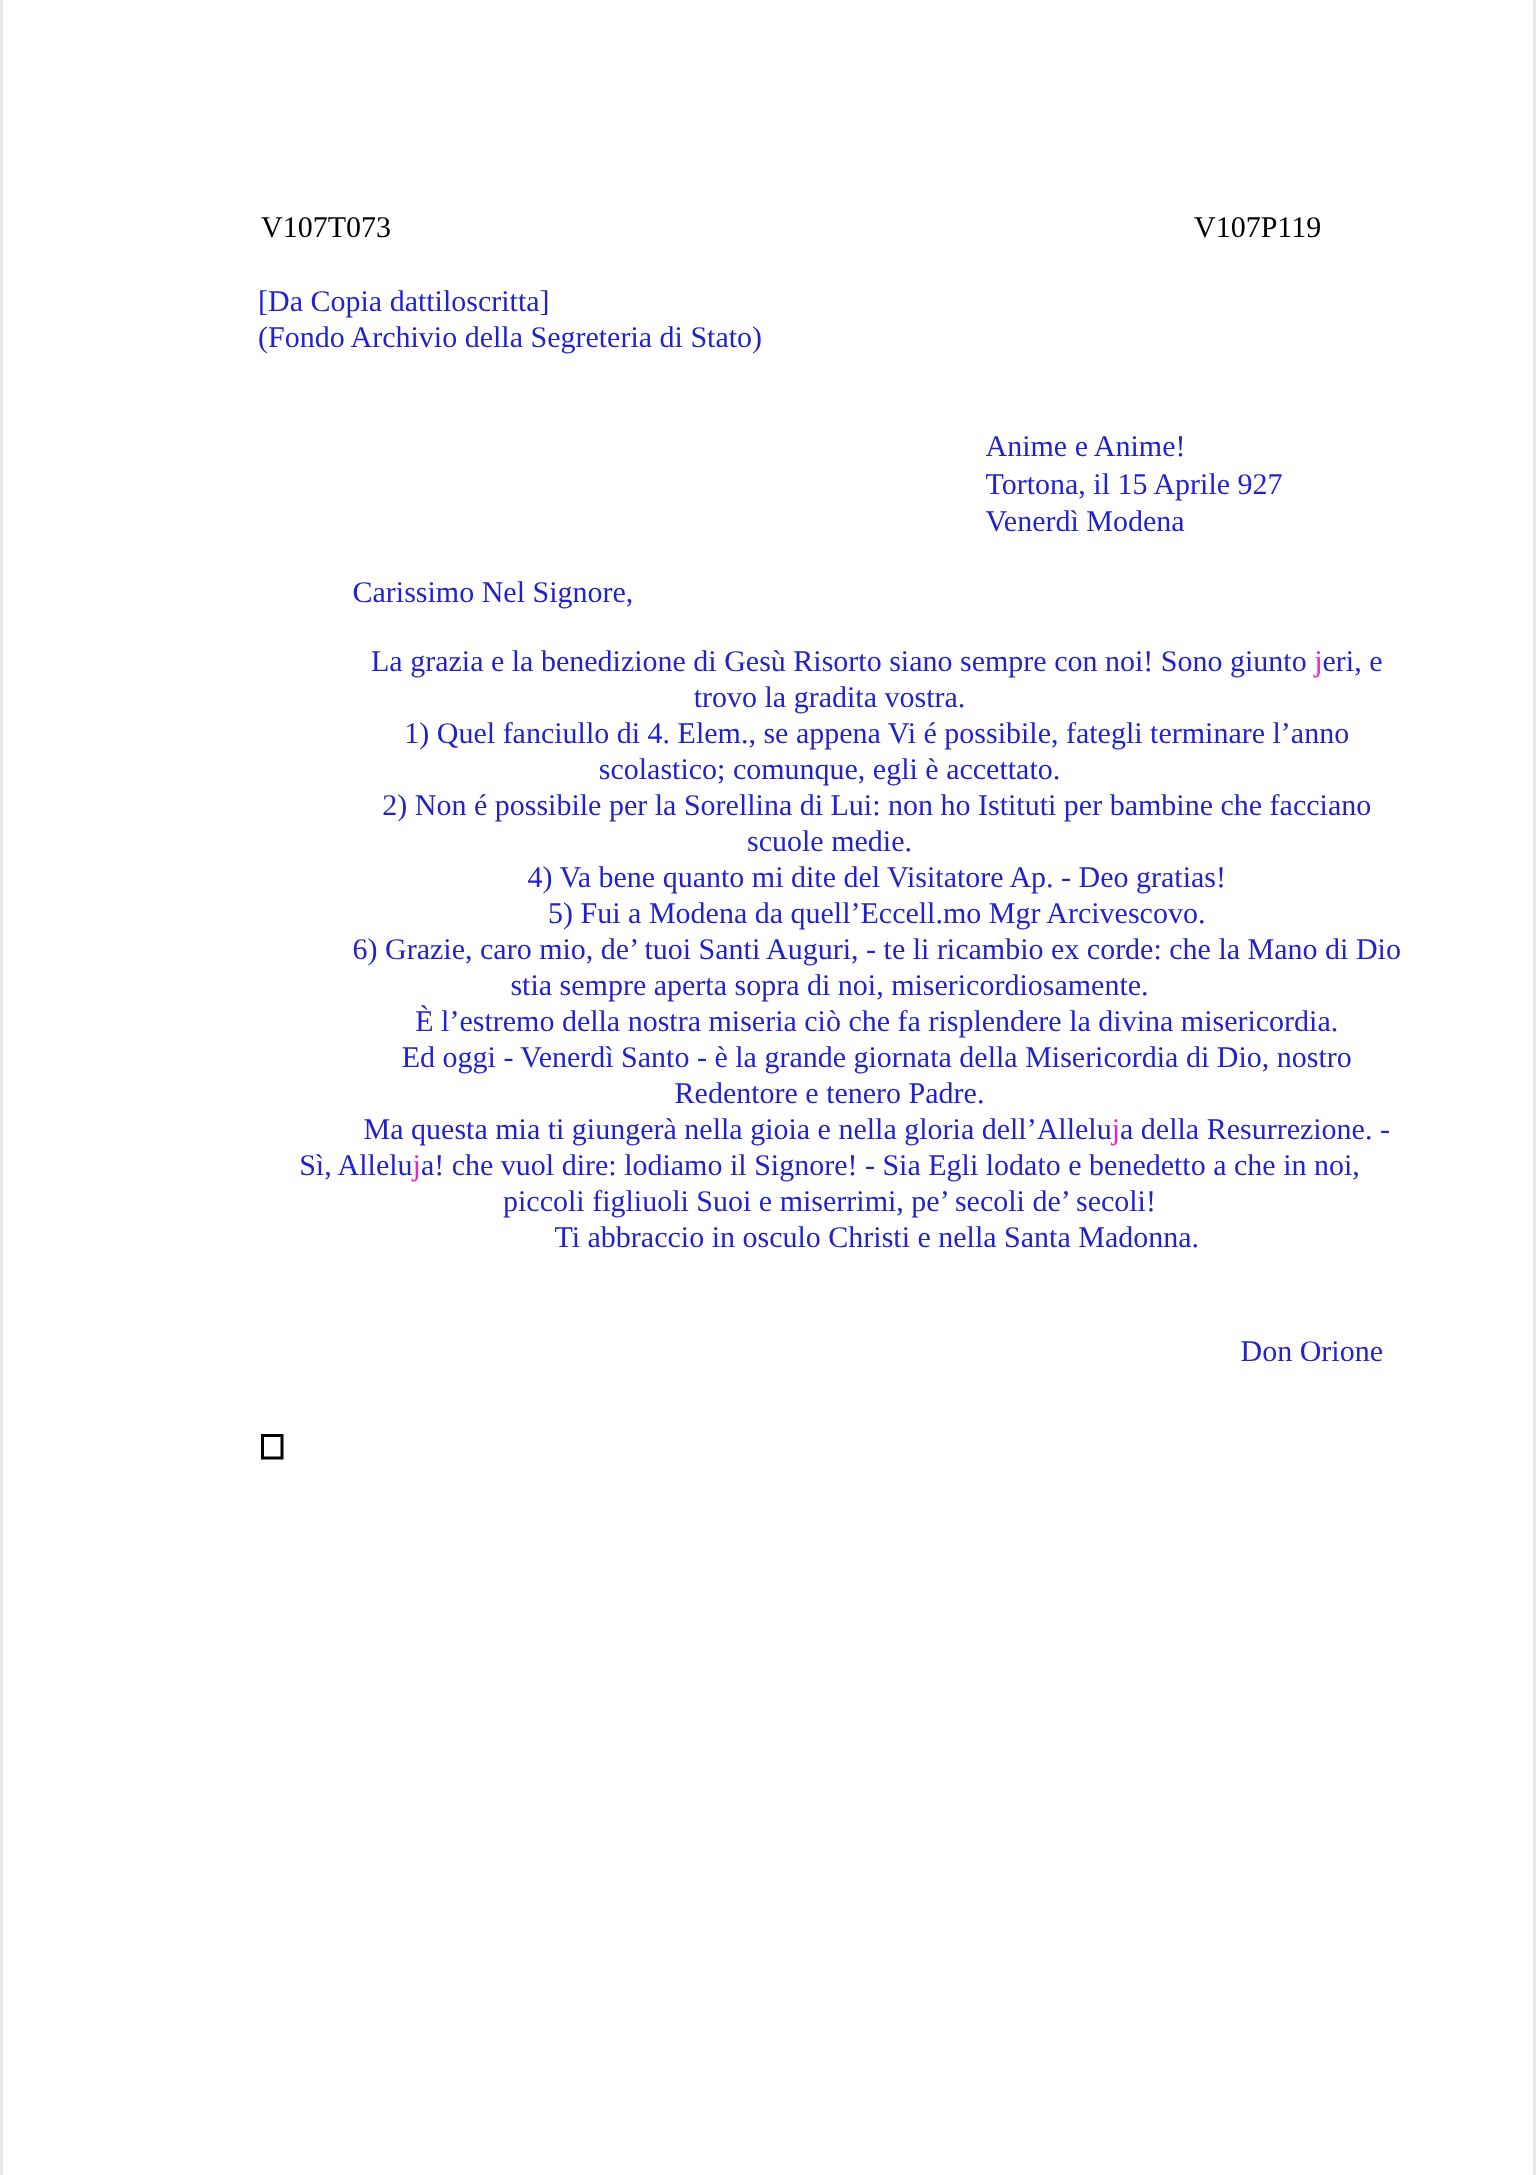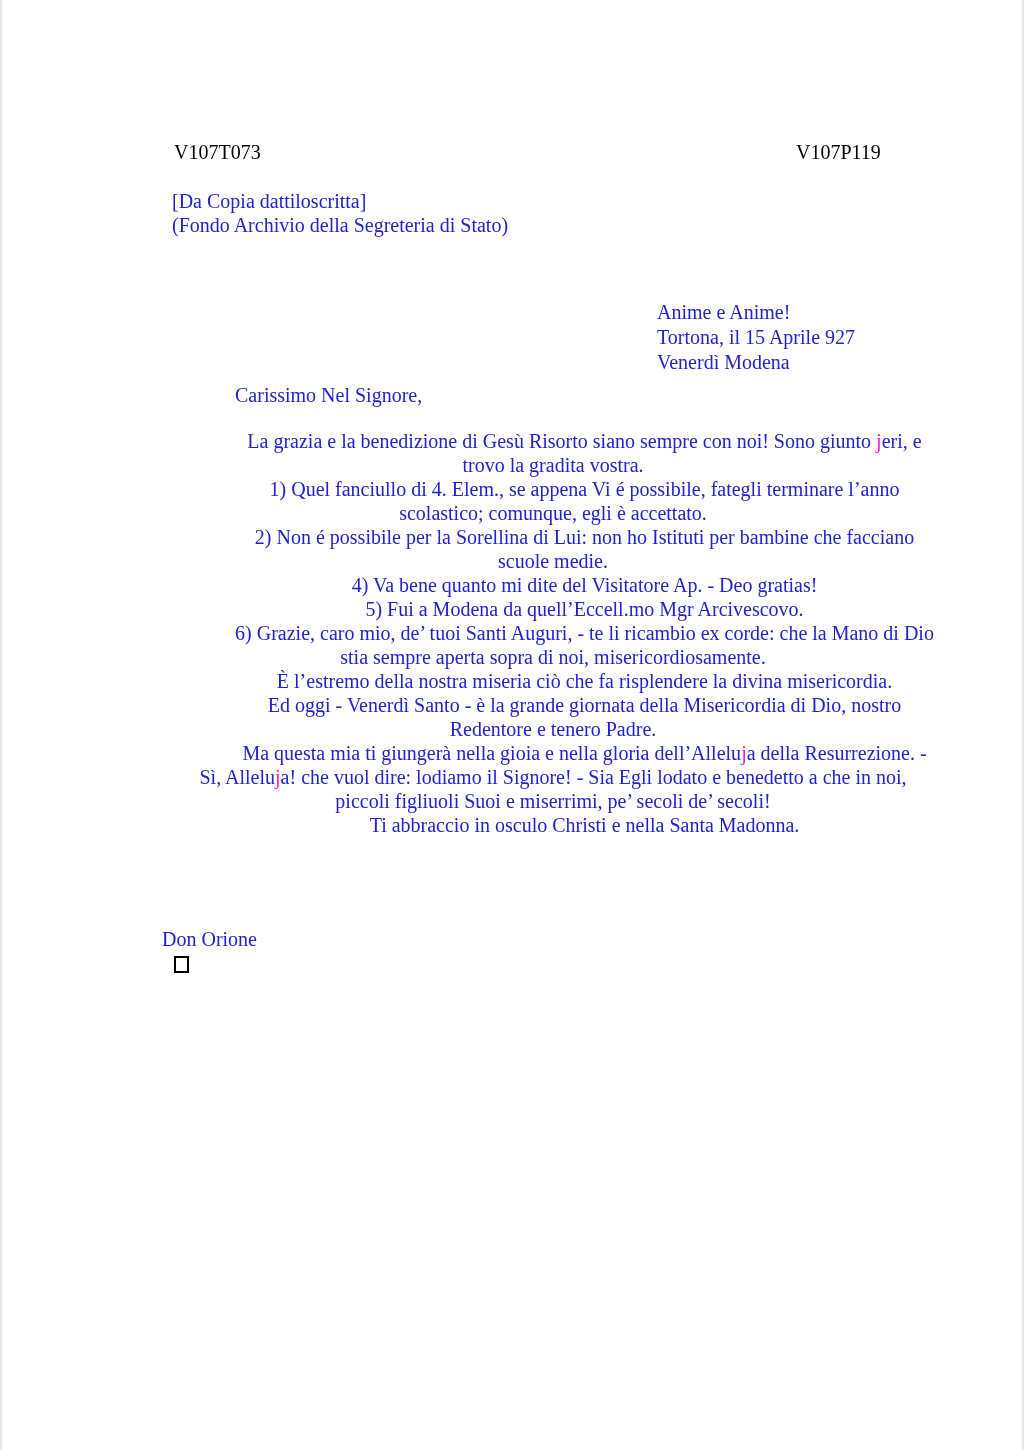"Anime e Anime!" .dateline { top: 300px -> 286px }
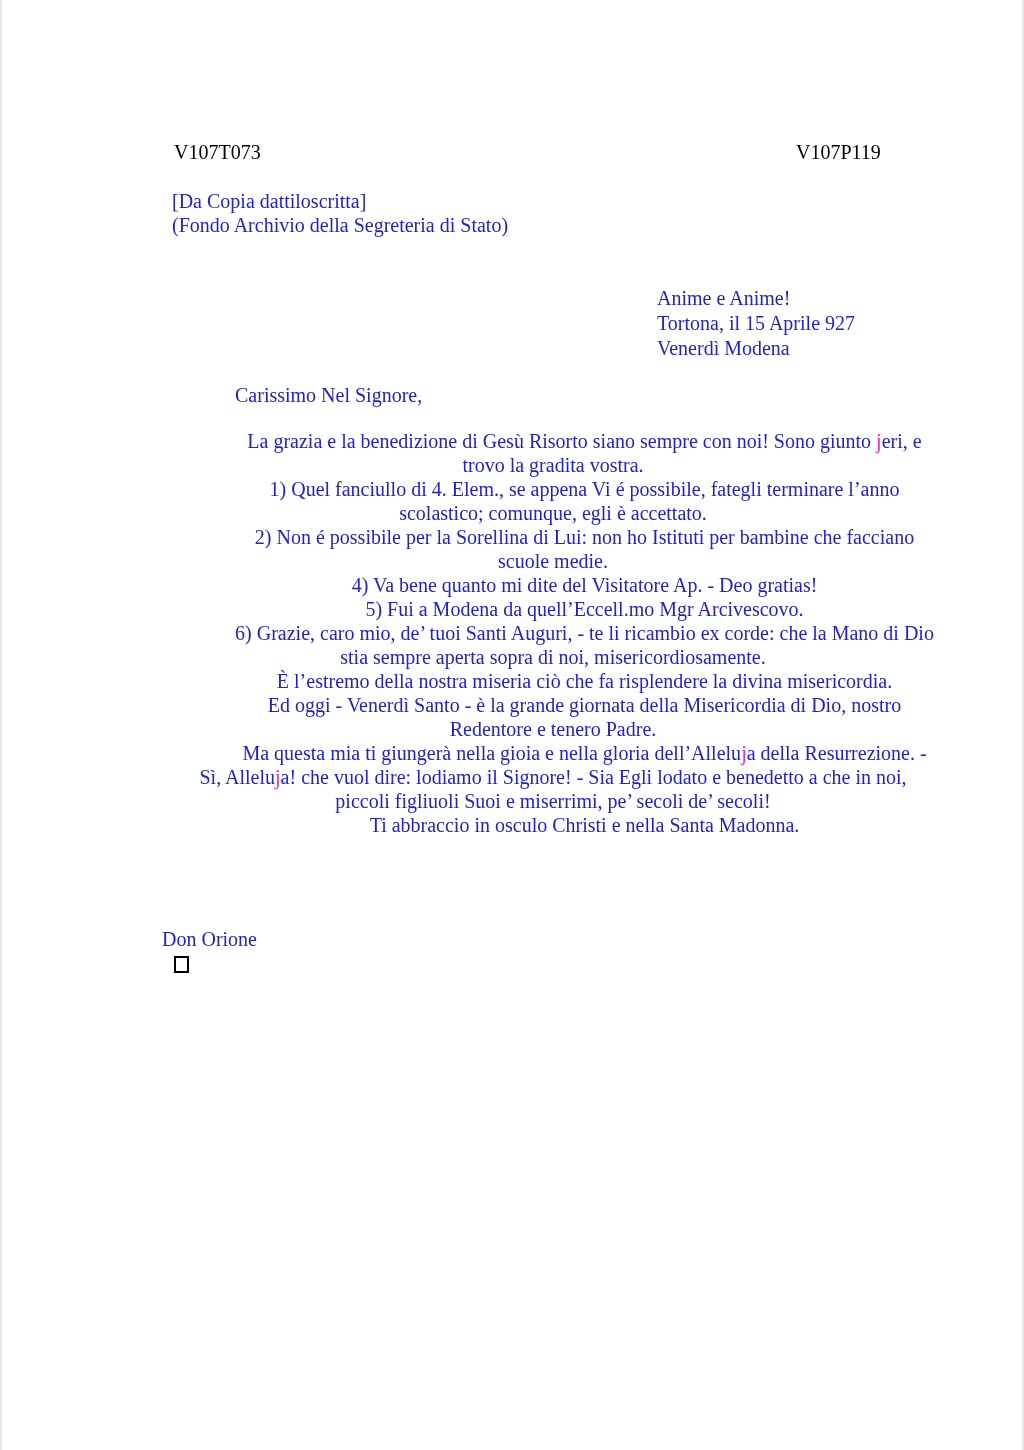"Don Orione" .signature { text-align: left -> right; top: 928px -> 890px }
